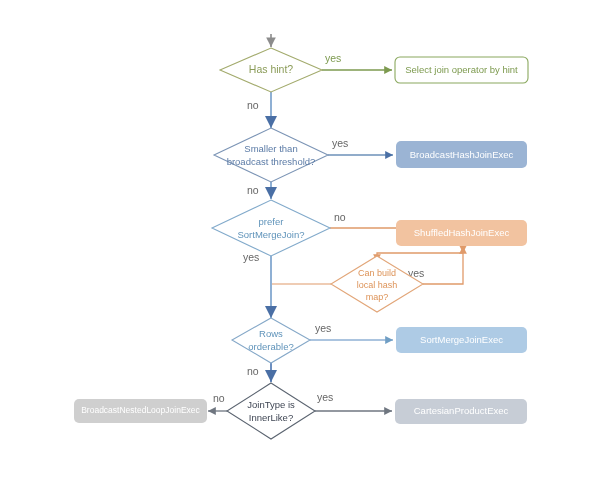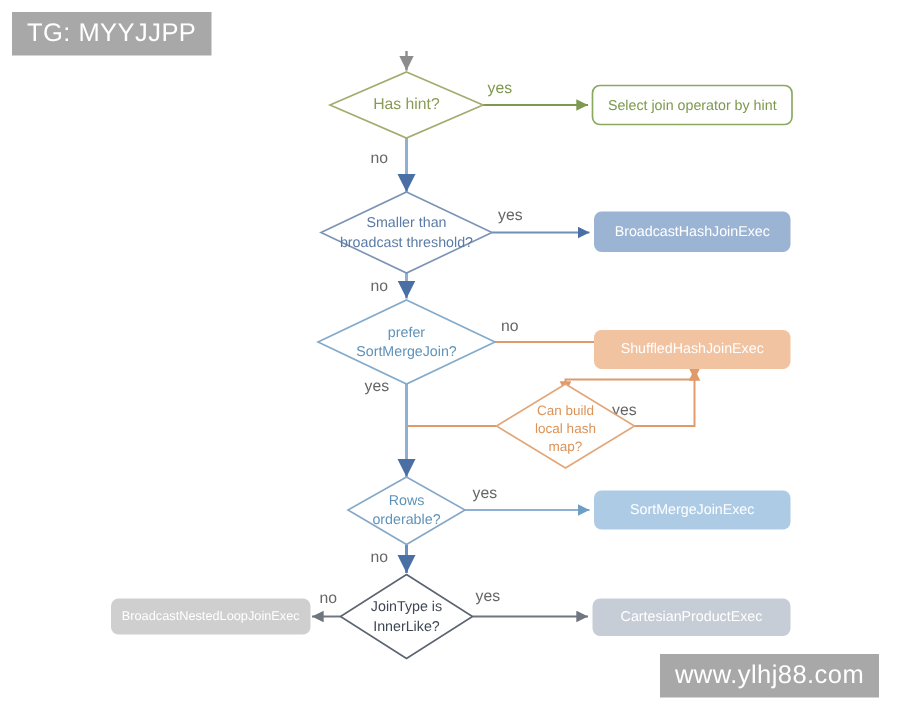"TG: MYYJJPP" div.wm { html: <div>TG: MYYJJPP</div> -> none }
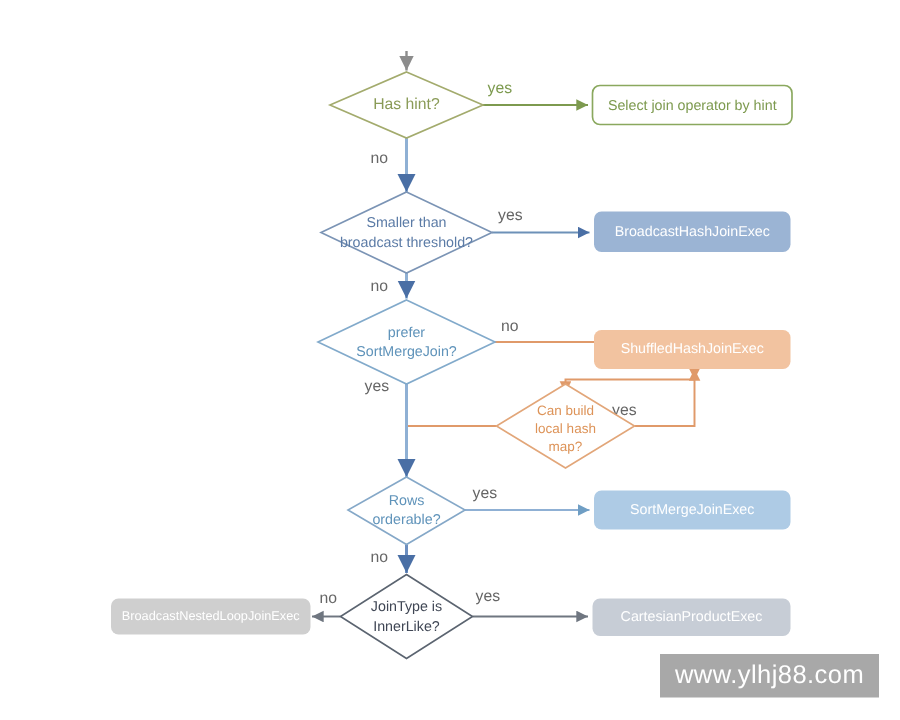"www.ylhj88.com" div.wm { html: <div>www.ylhj88.com</div> -> none }
